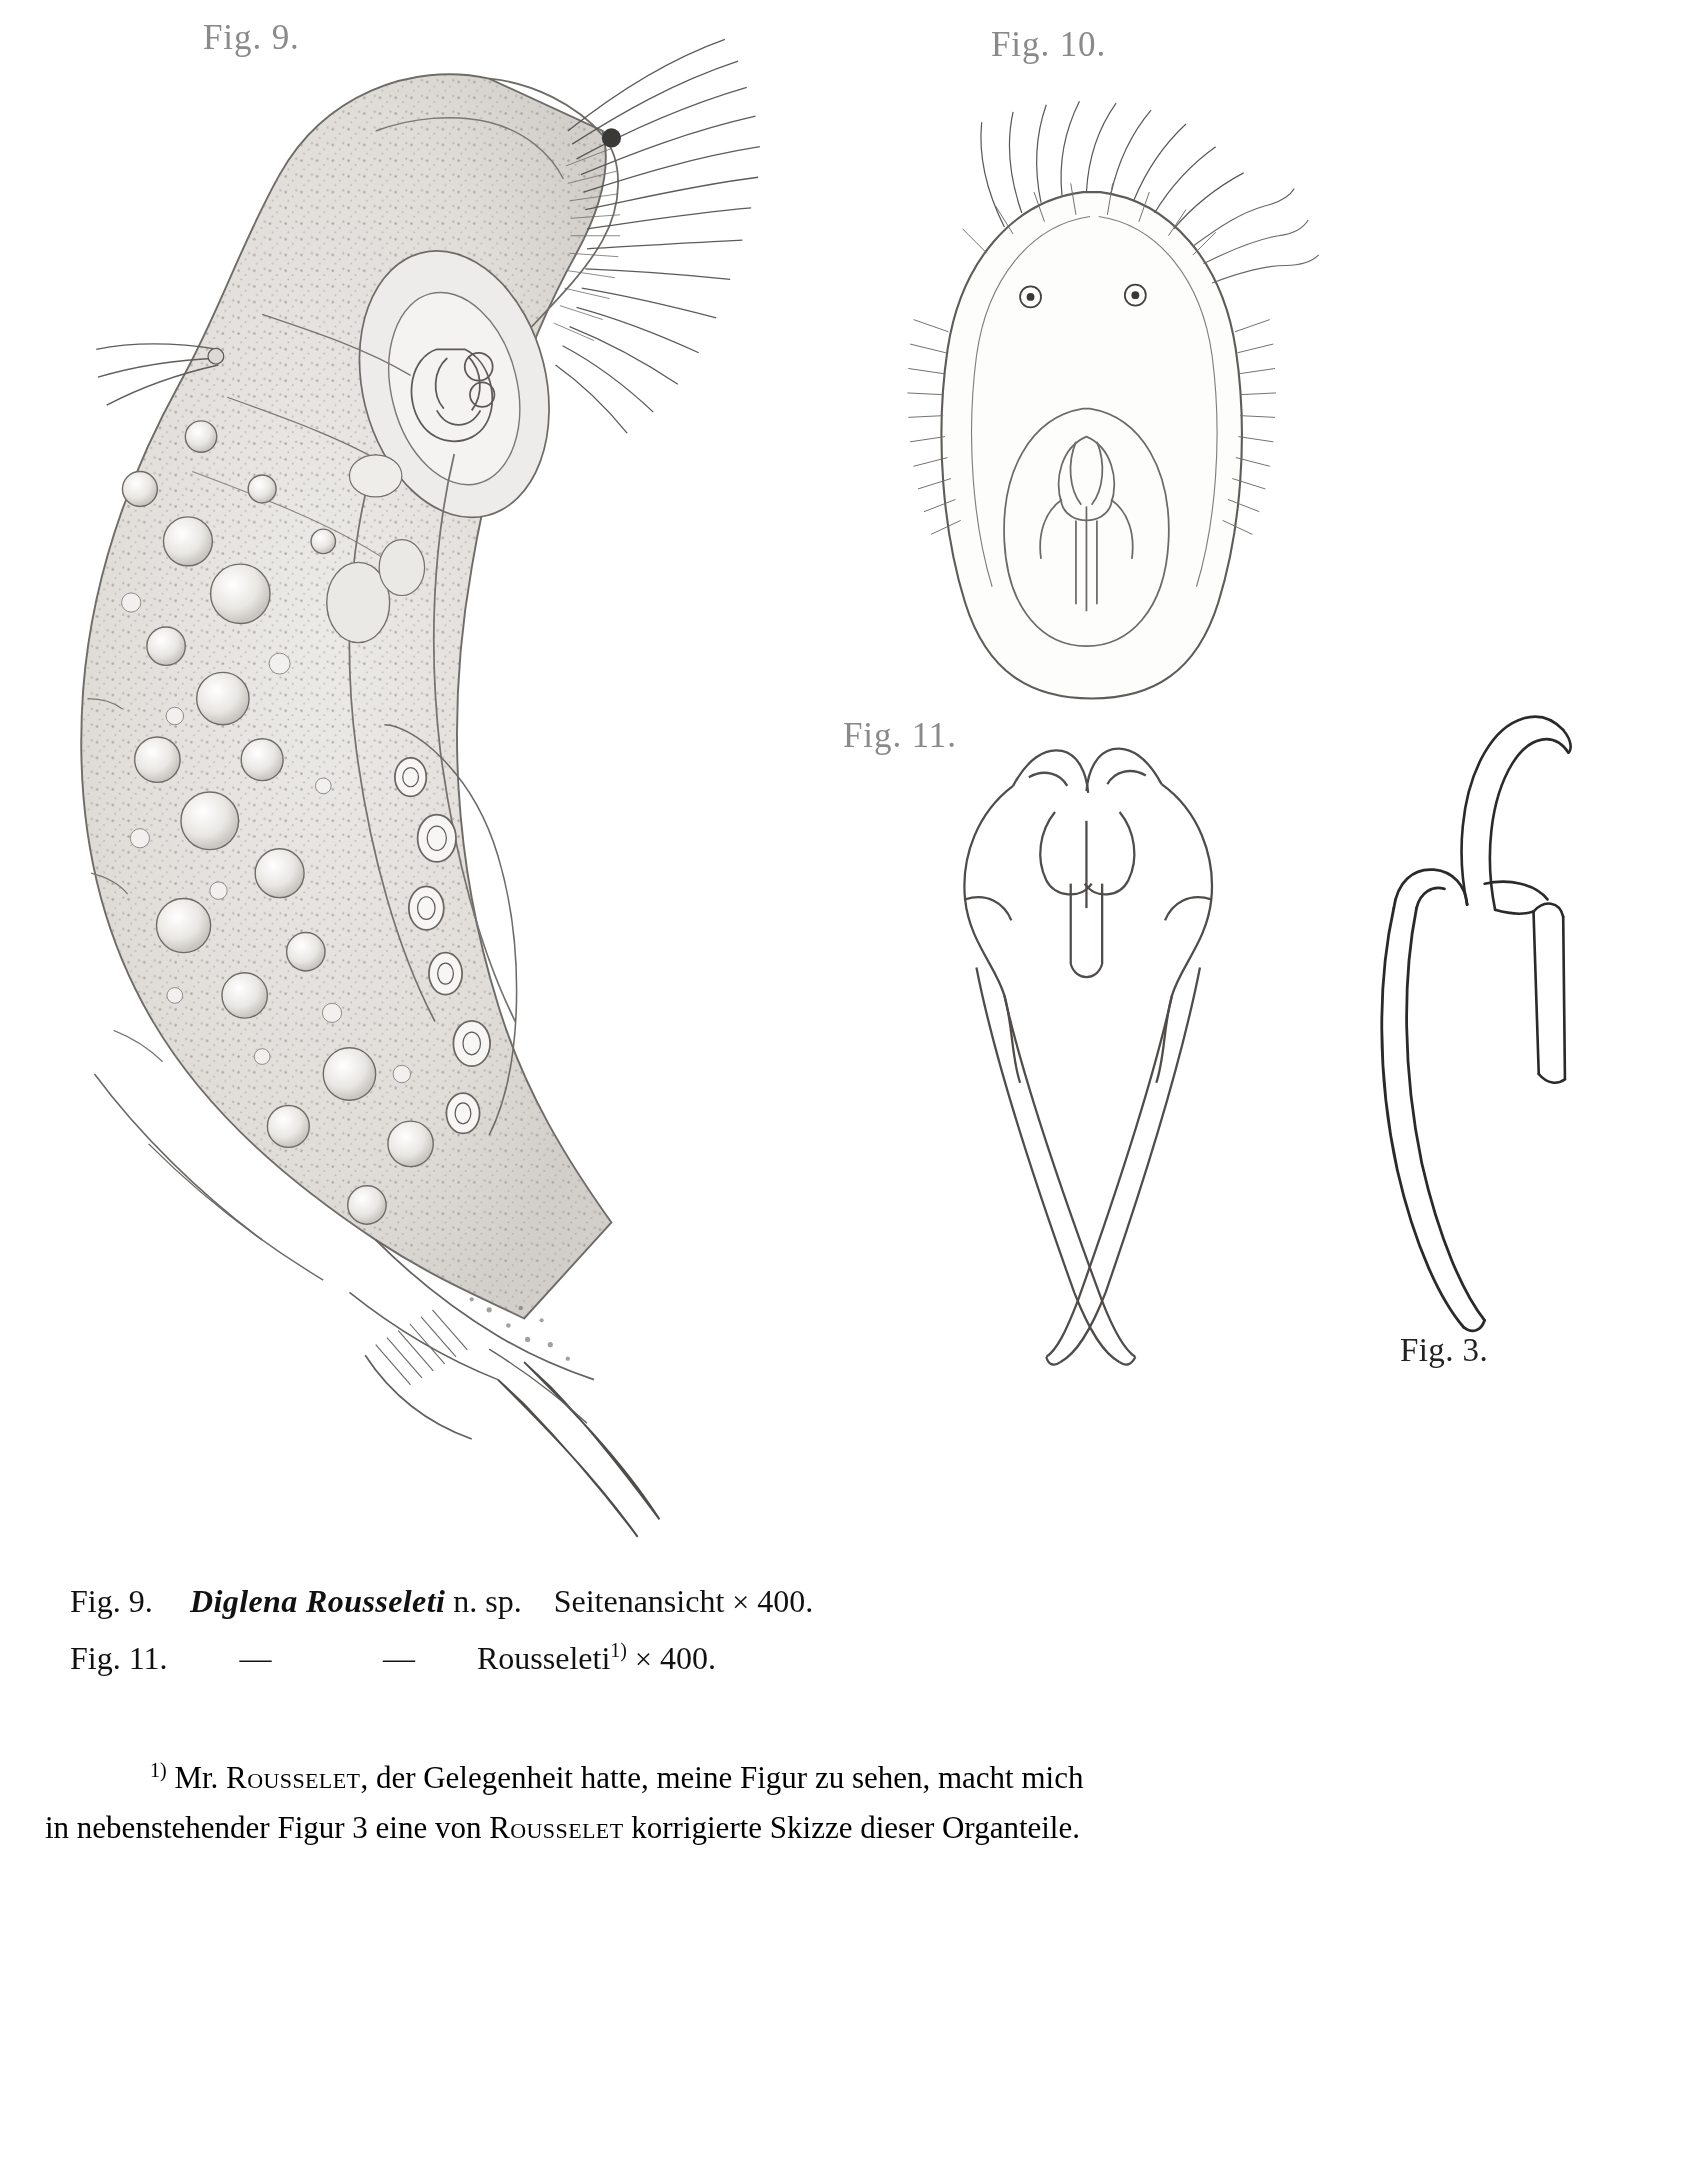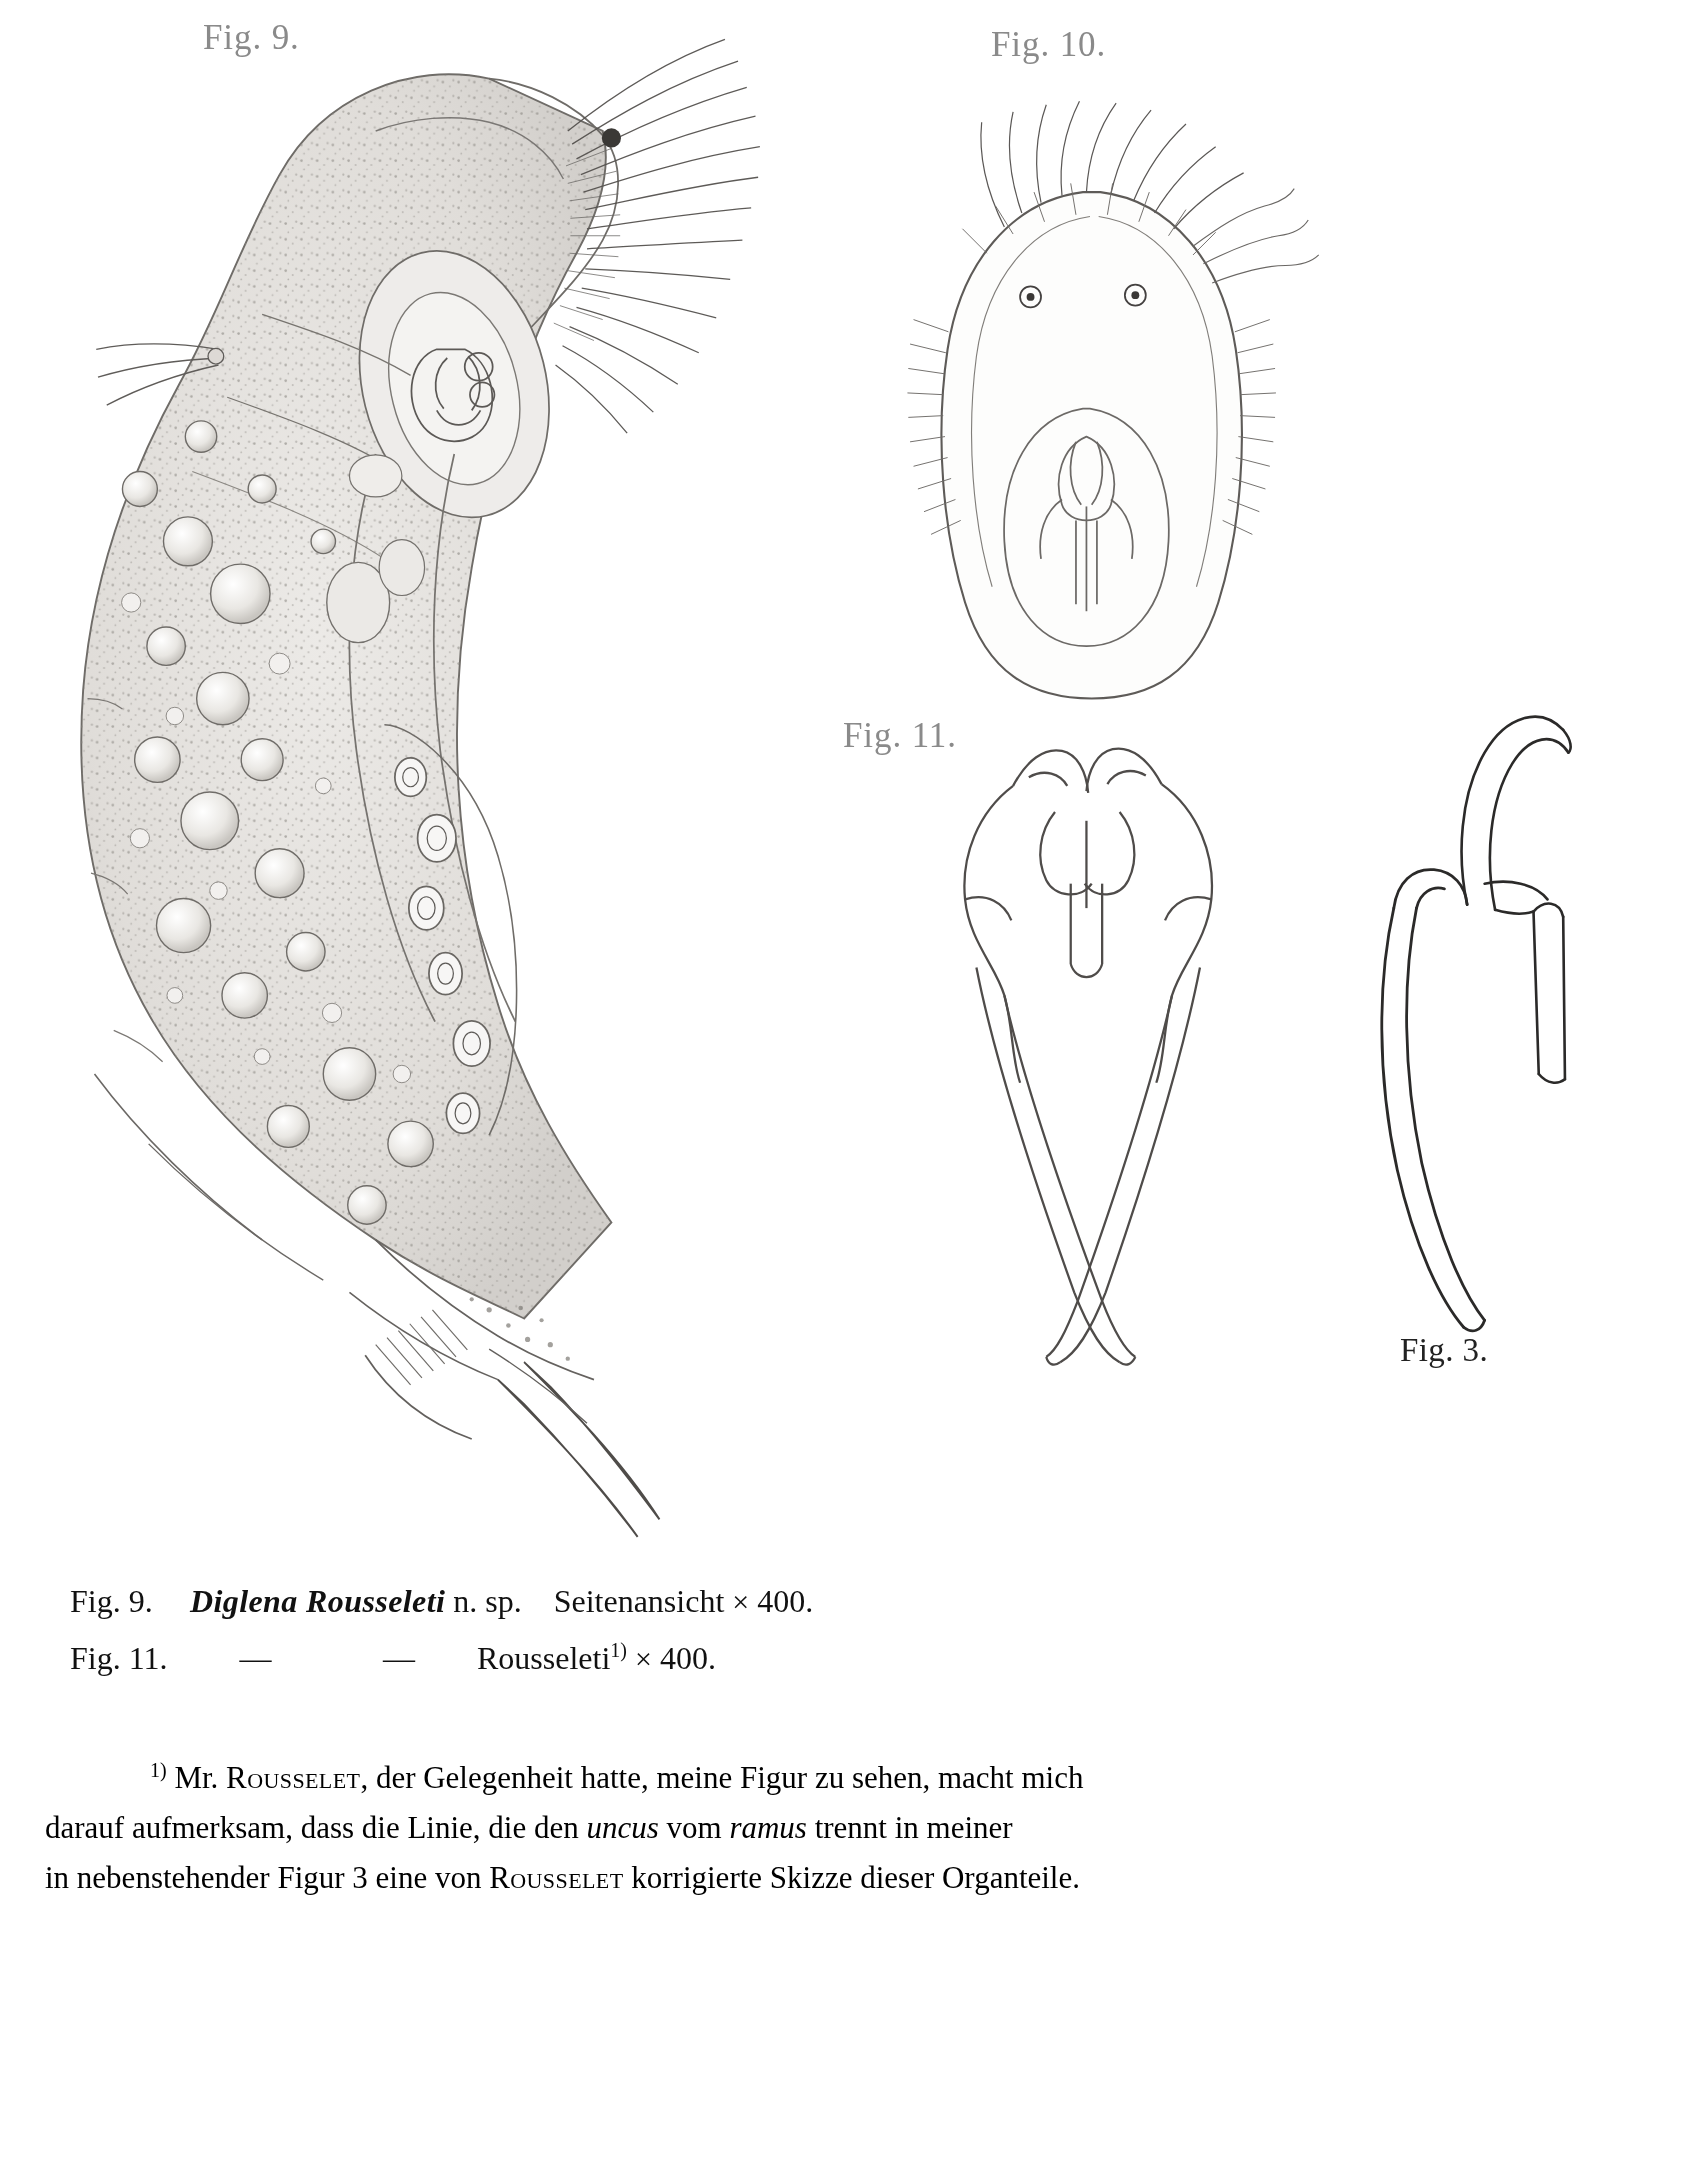"darauf aufmerksam, dass die Linie," div.fn-line { html: <div> <span>darauf aufmerksam, dass die Linie, die den </span><span>uncus</span><span> vom </span><span>ramus</span><span> trennt in meiner</span> </div> -> none }
